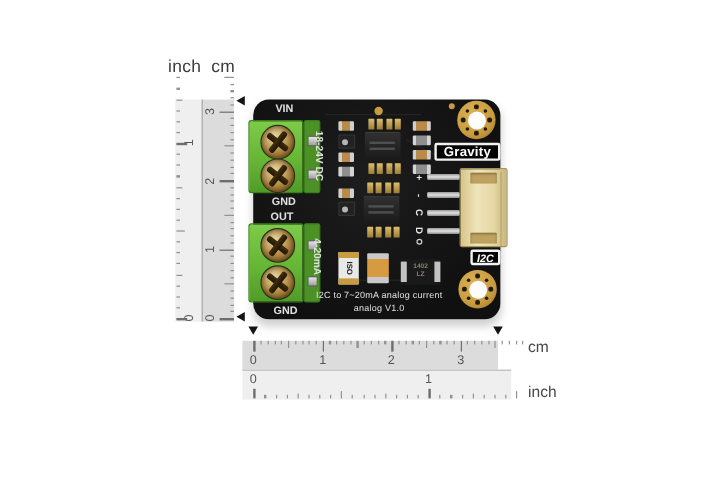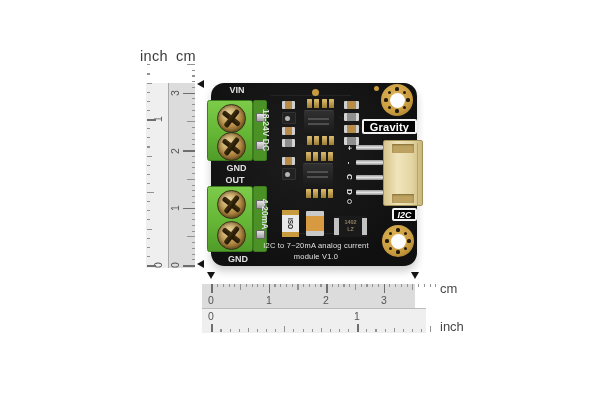"module V1.0" span.silk { text: module -> analog }
